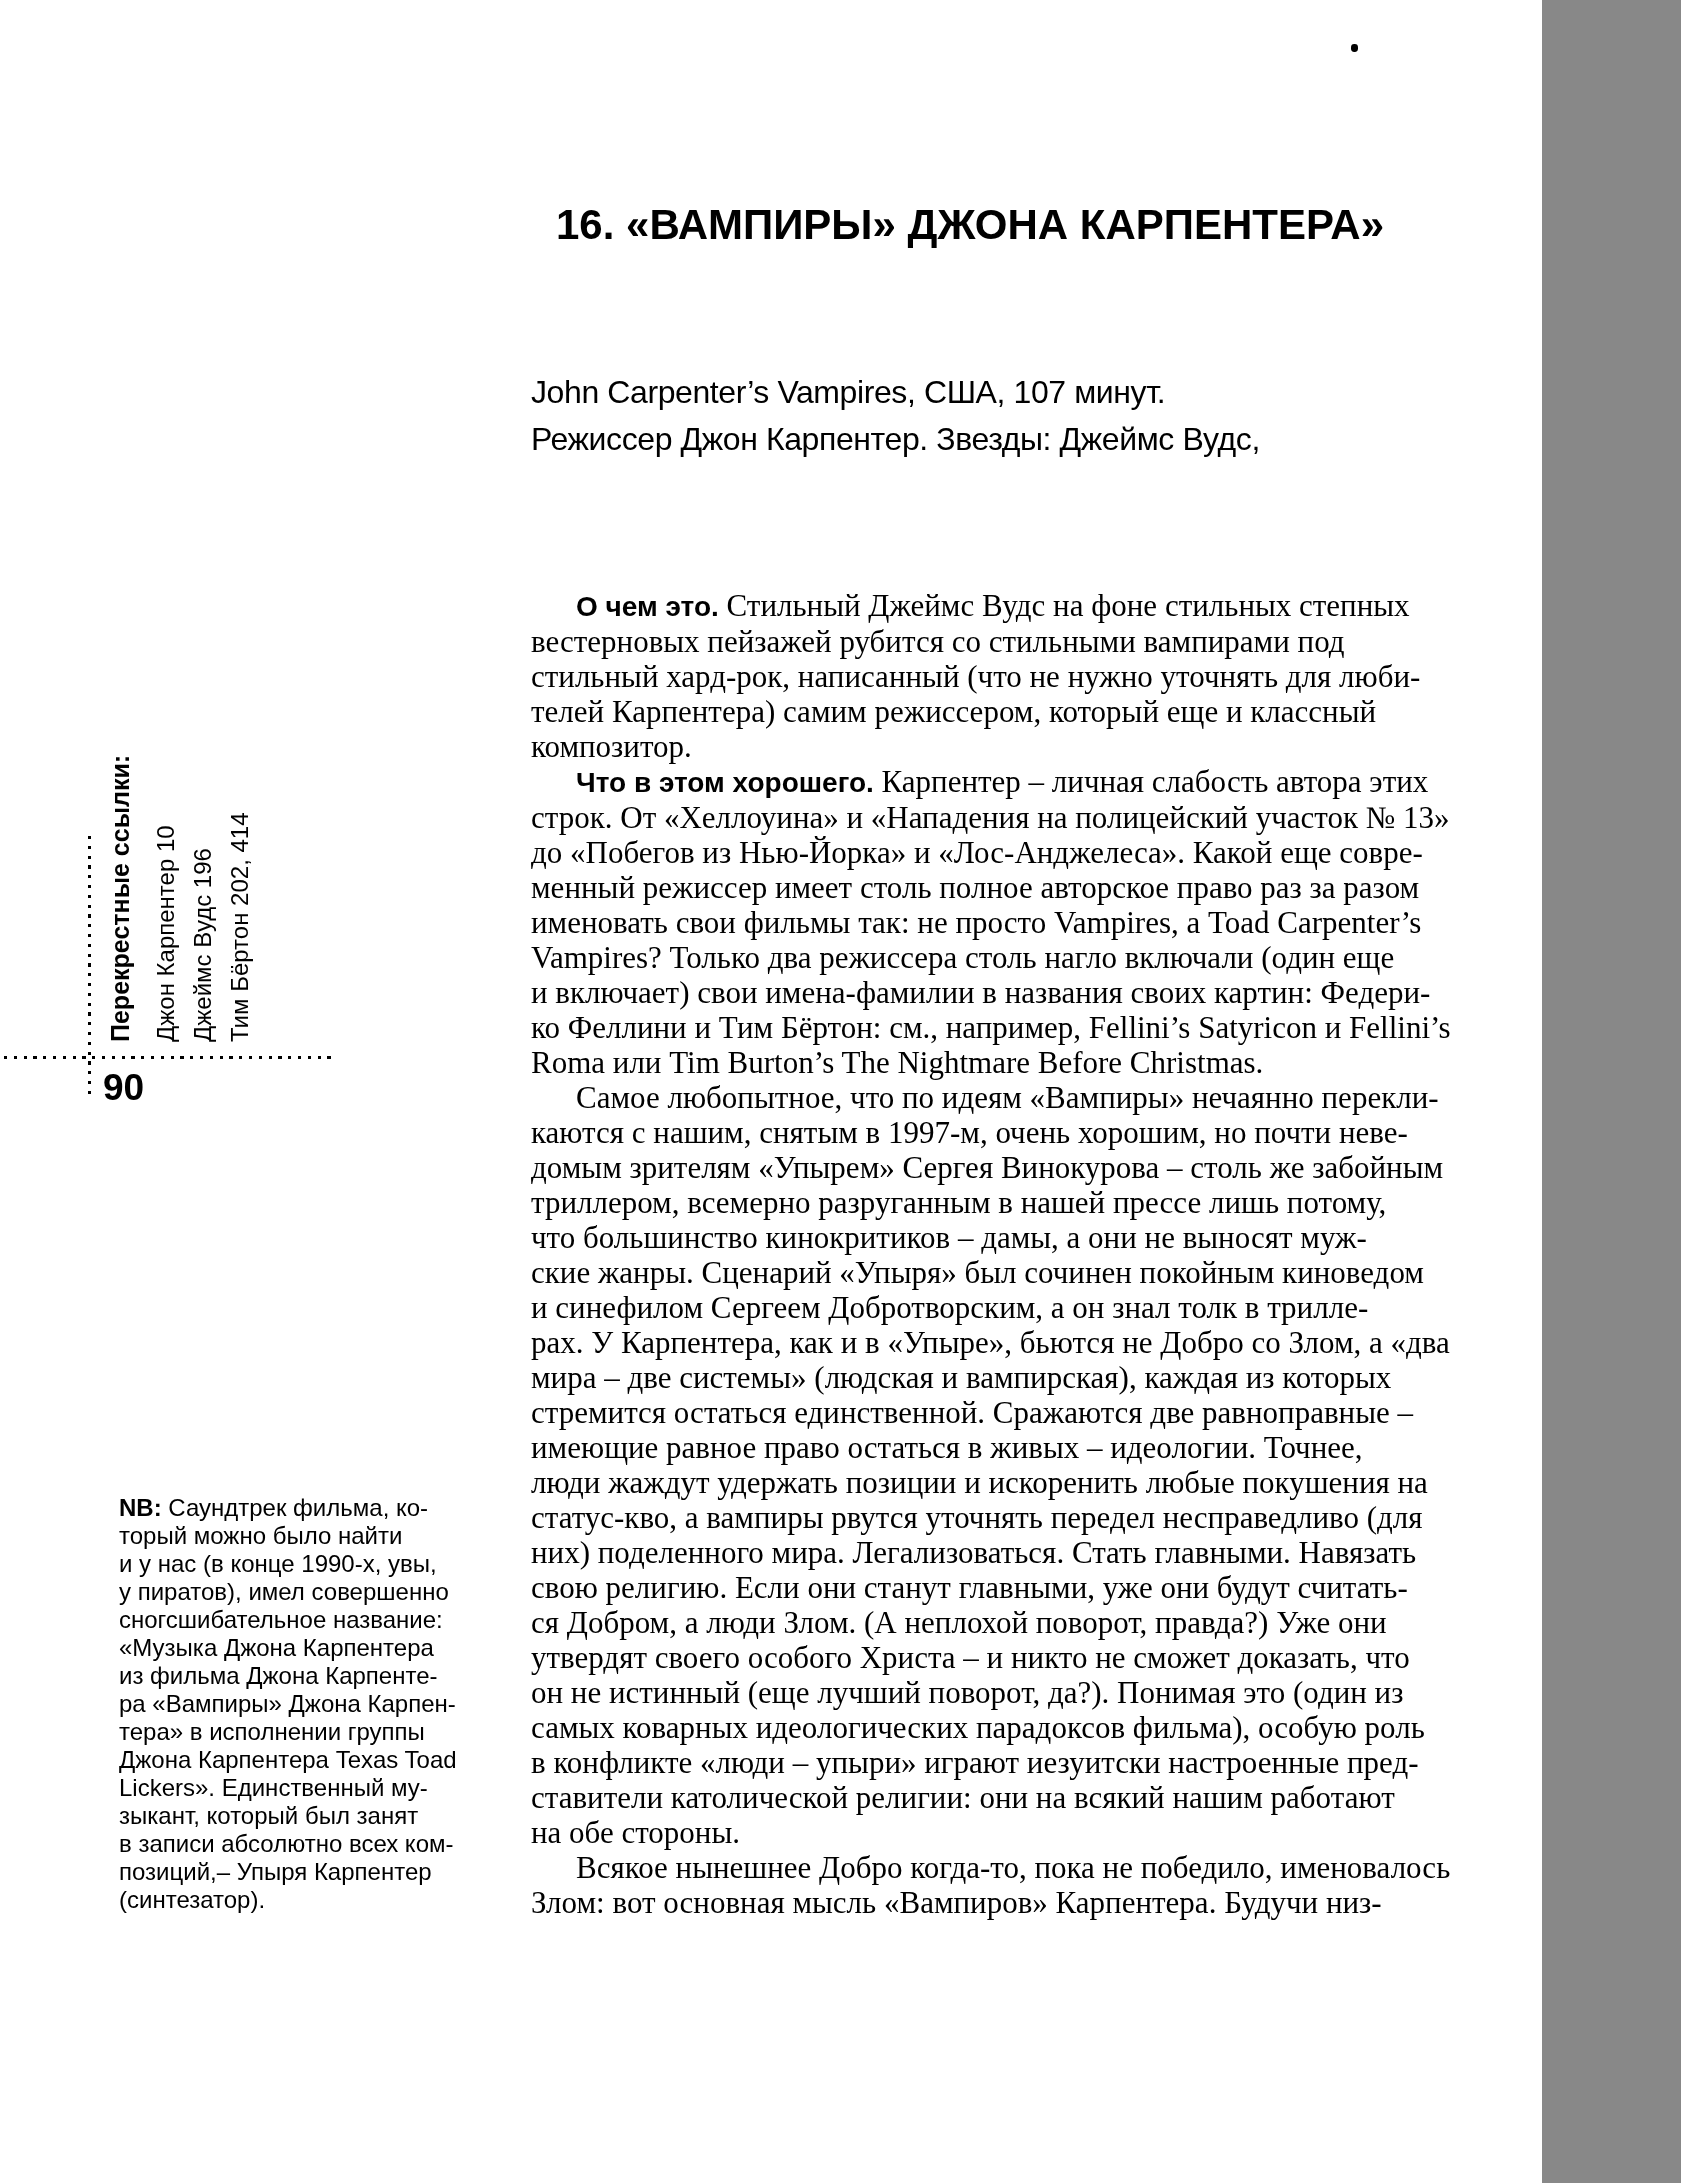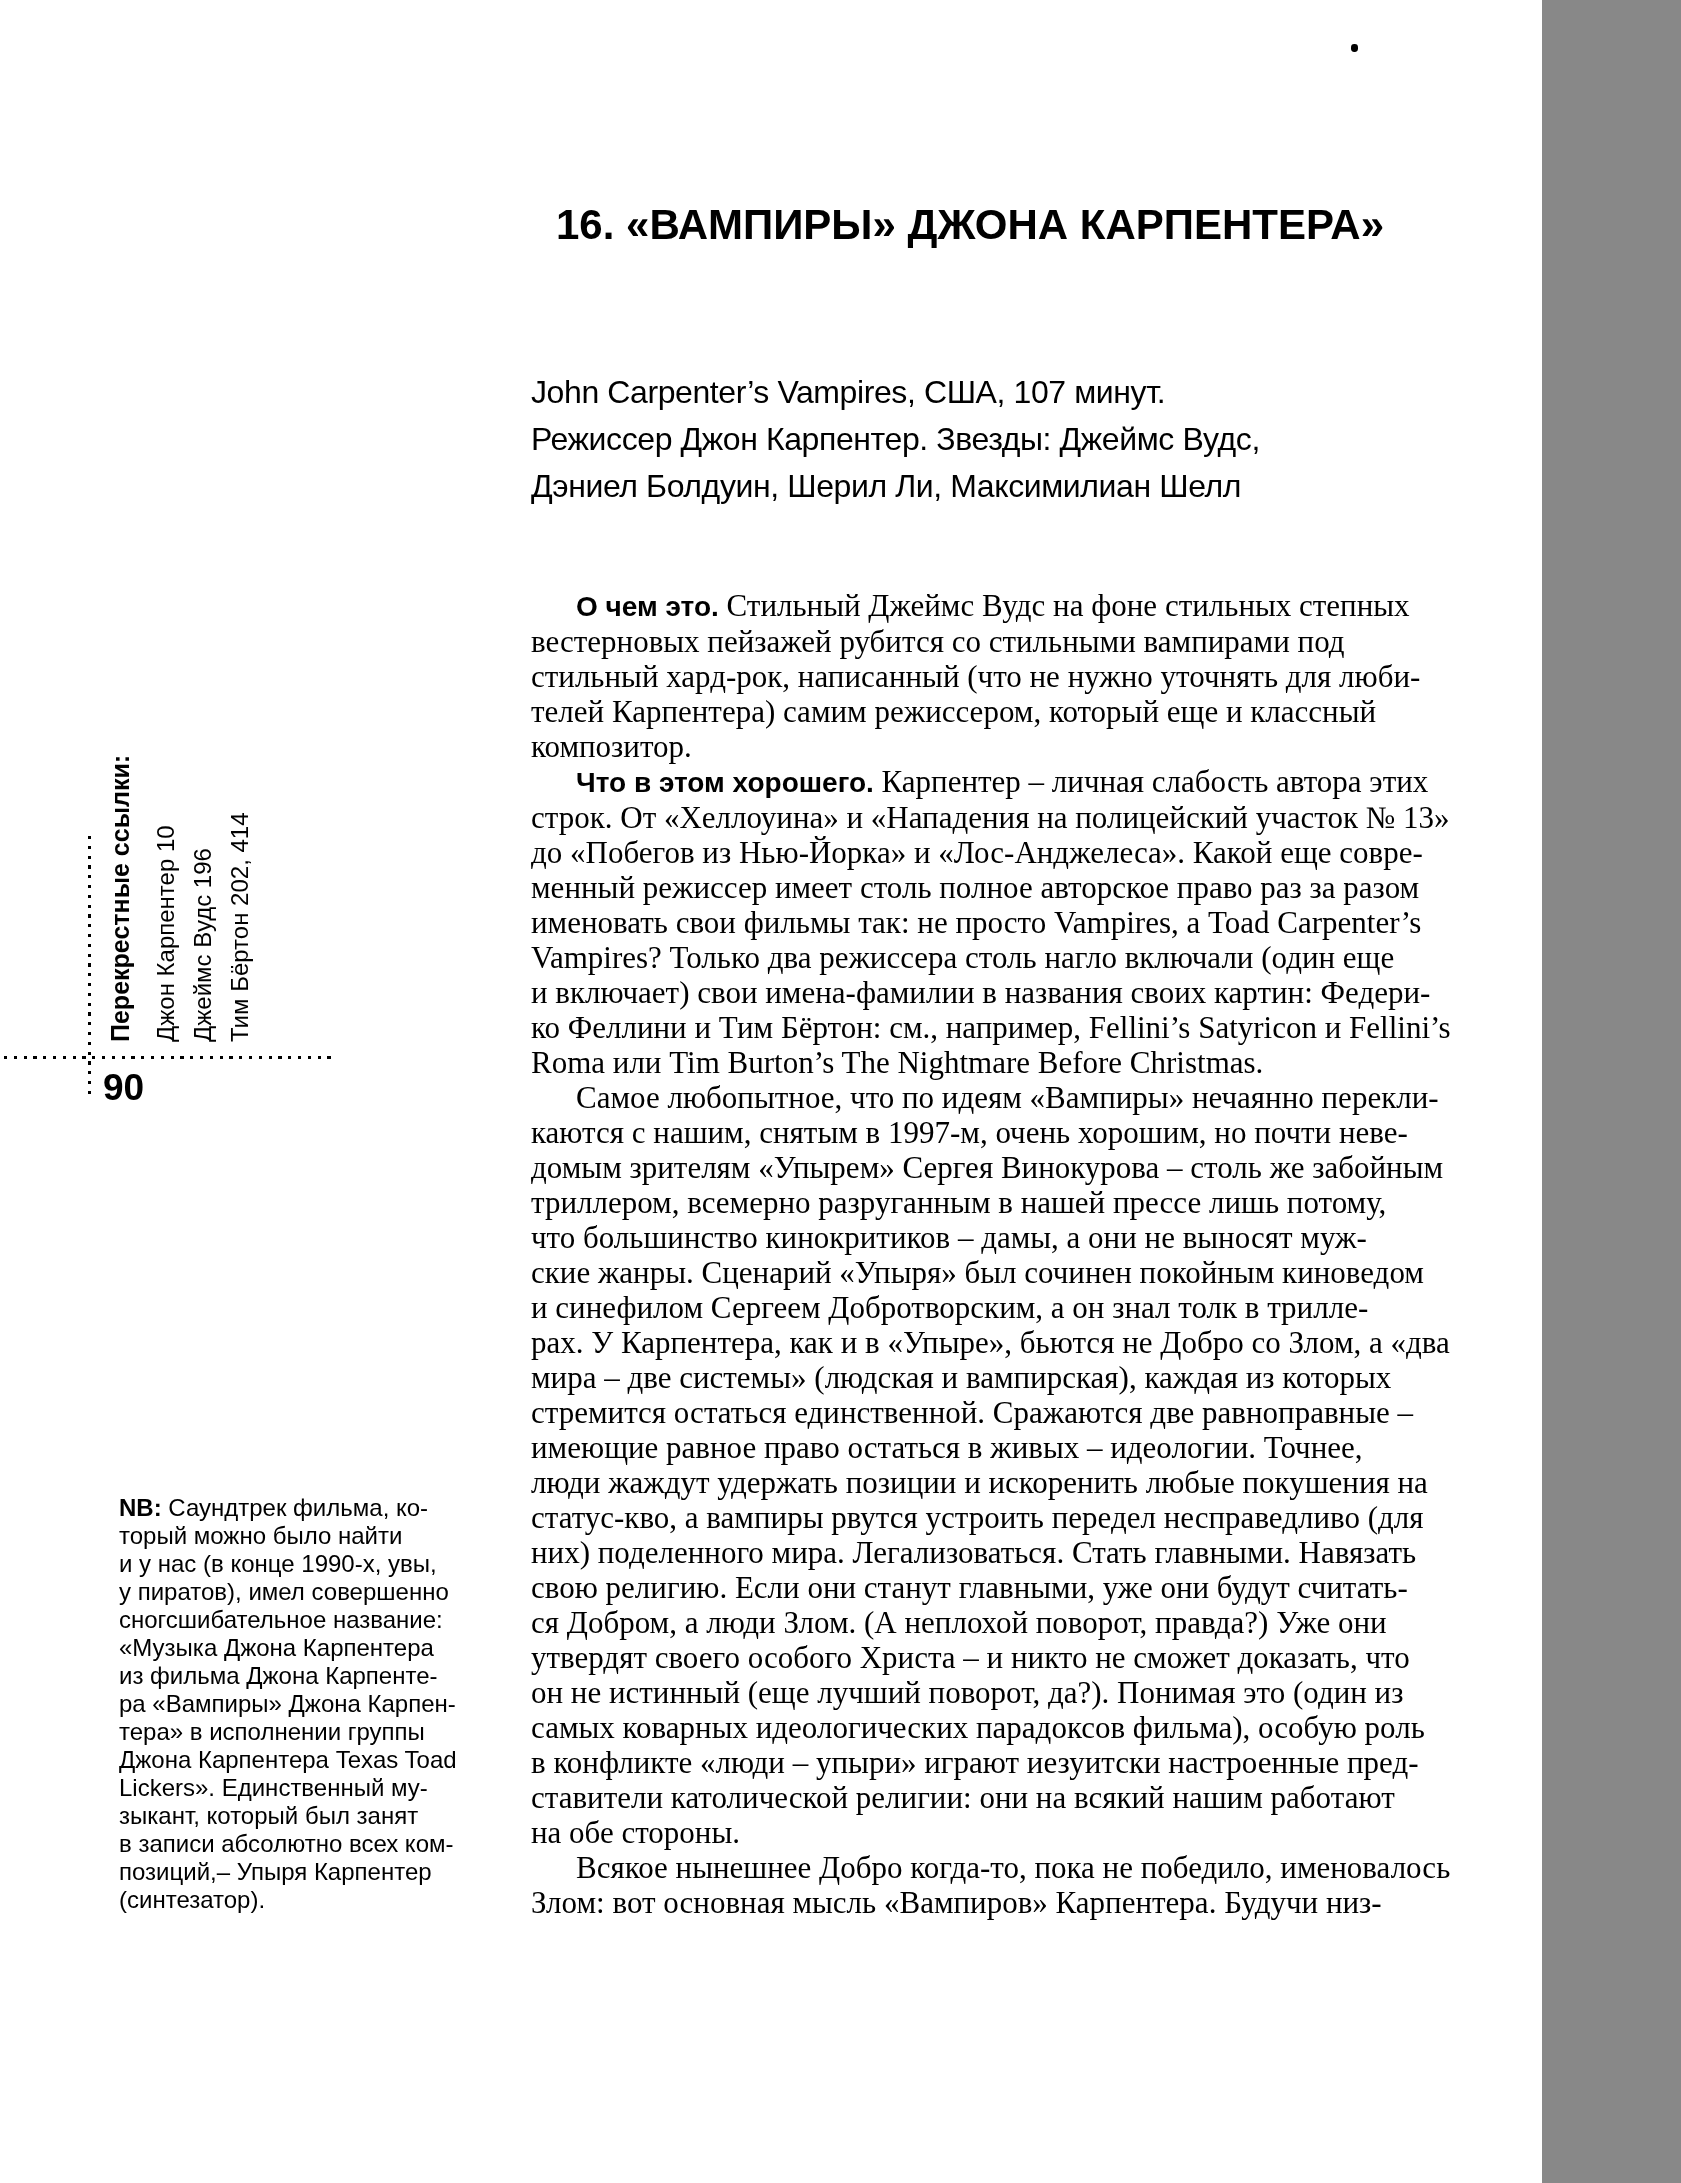"Дэниел Болдуин, Шерил Ли, Максимилиан" div.credits-line { html: <div>Дэниел Болдуин, Шерил Ли, Максимилиан Шелл</div> -> none }
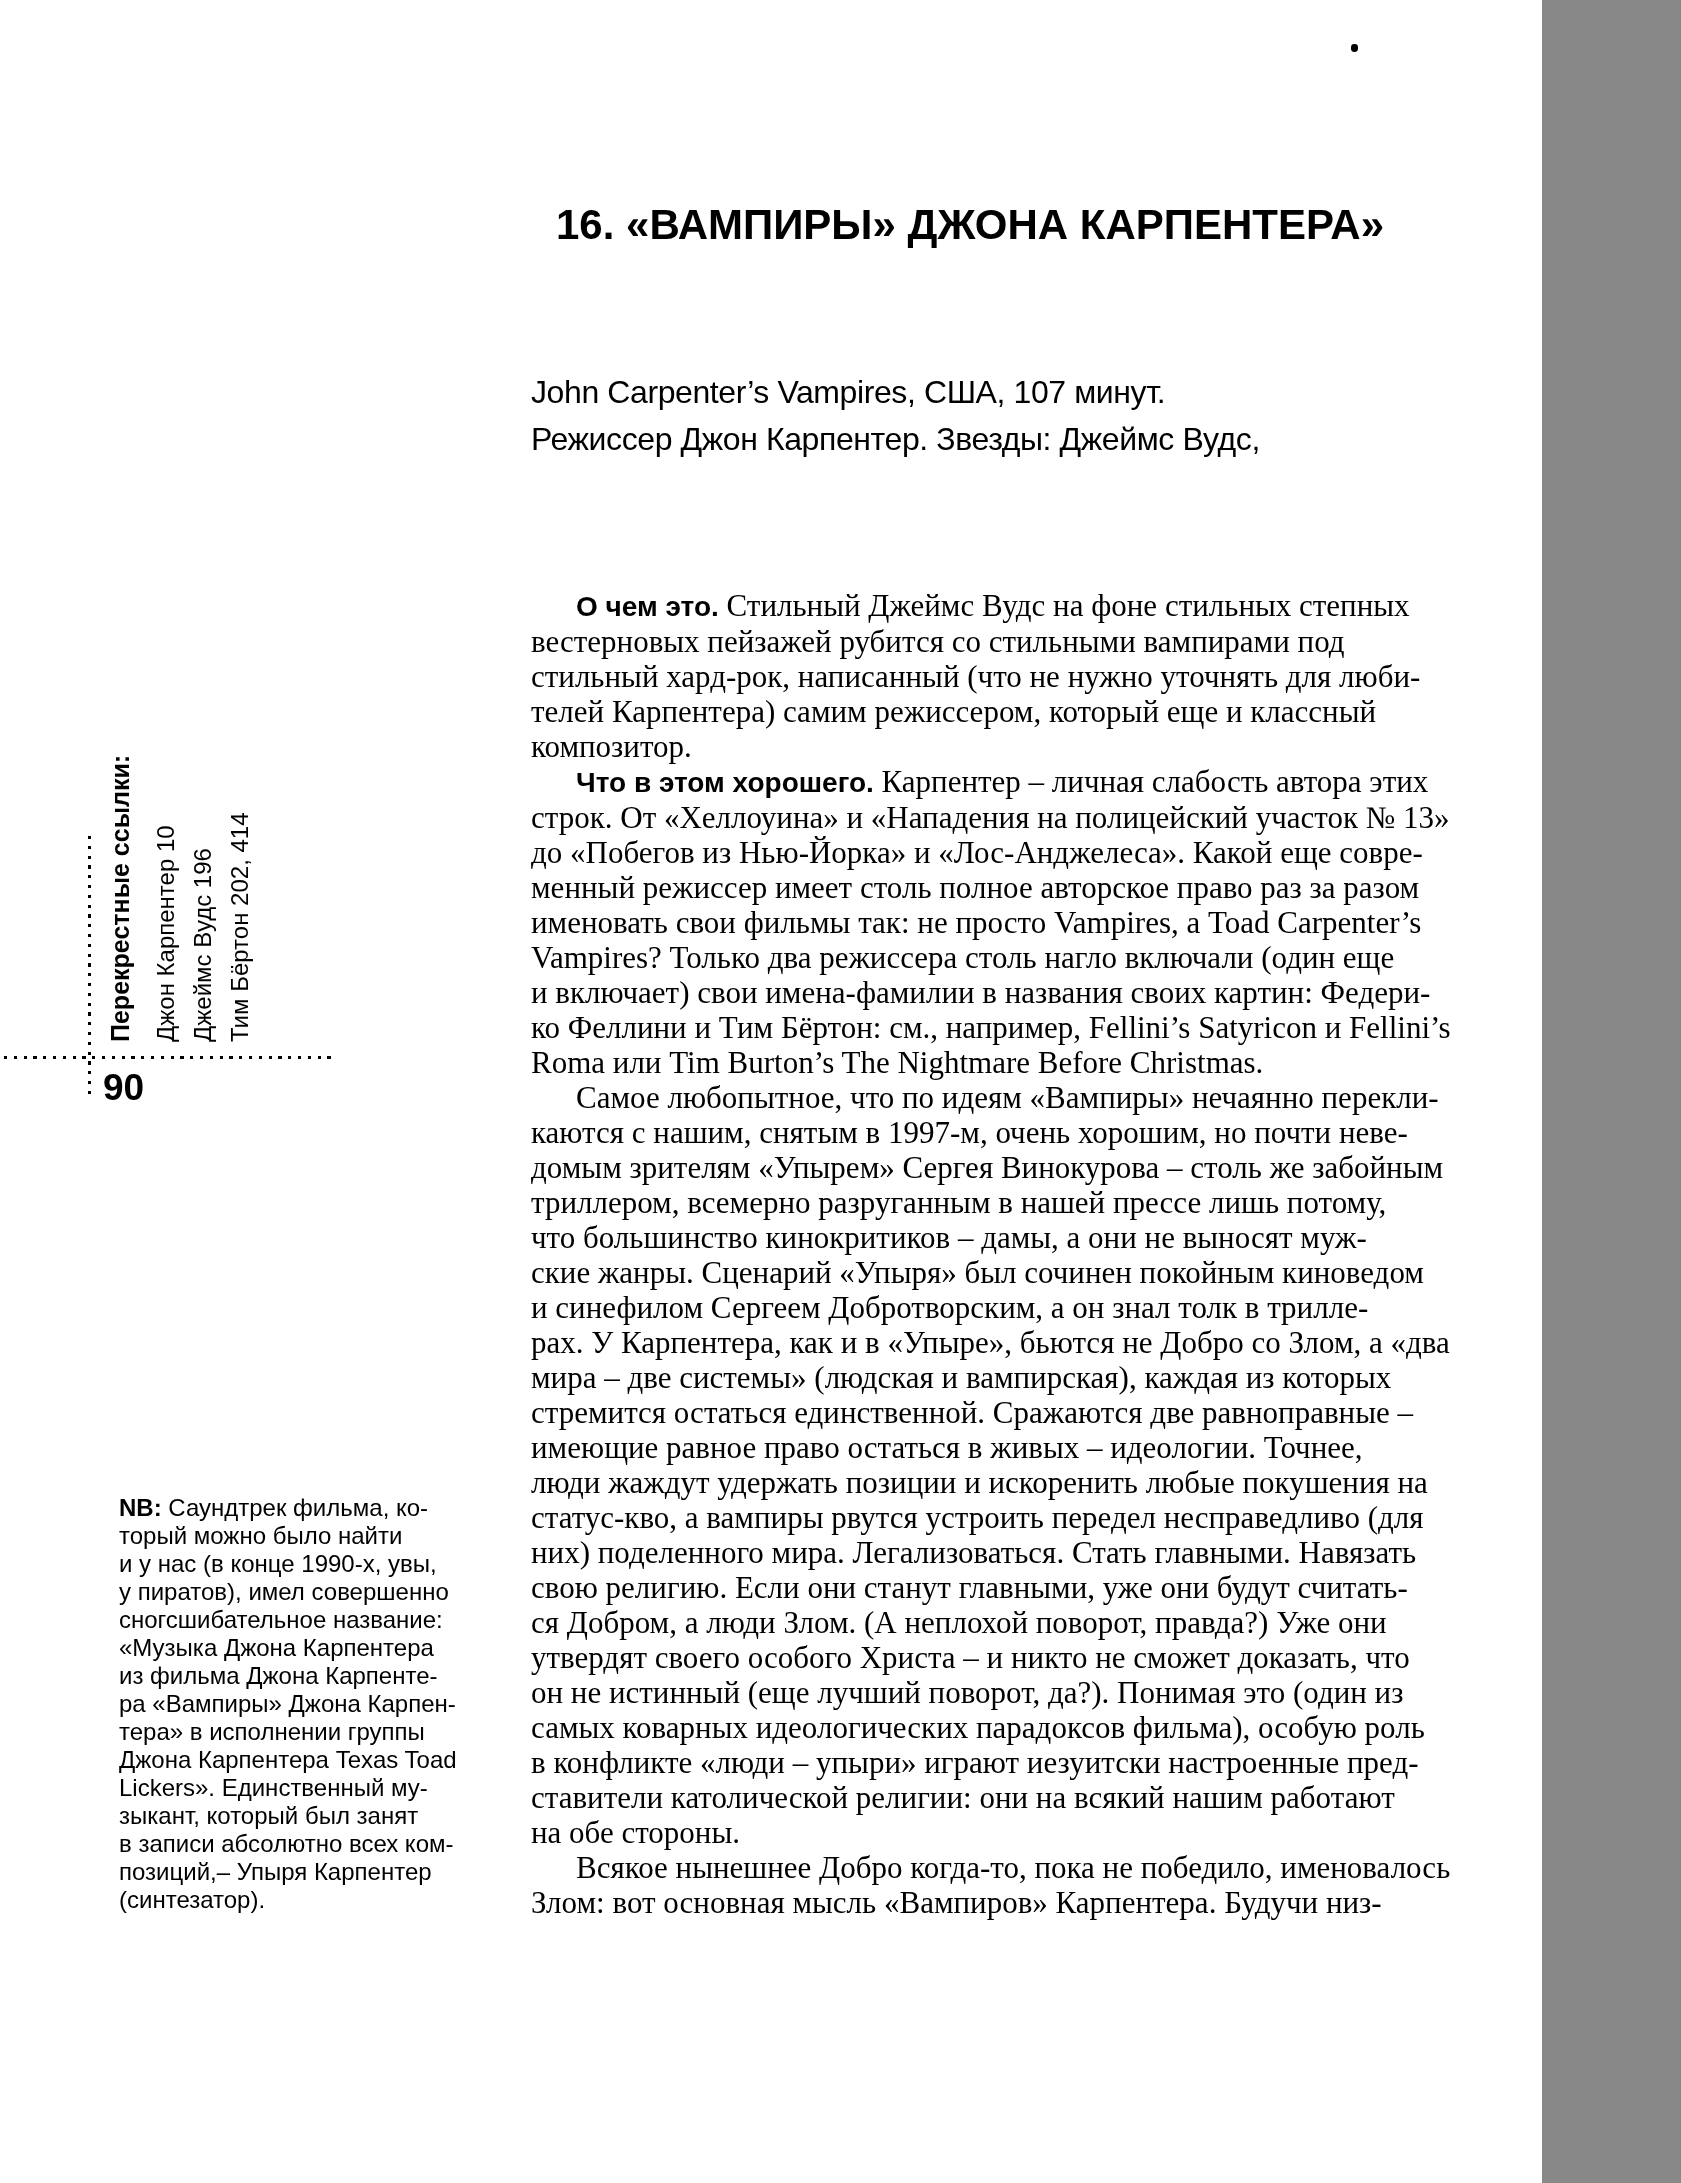"статус-кво, а вампиры рвутся устроить" div.line { text: устроить -> уточнять }
